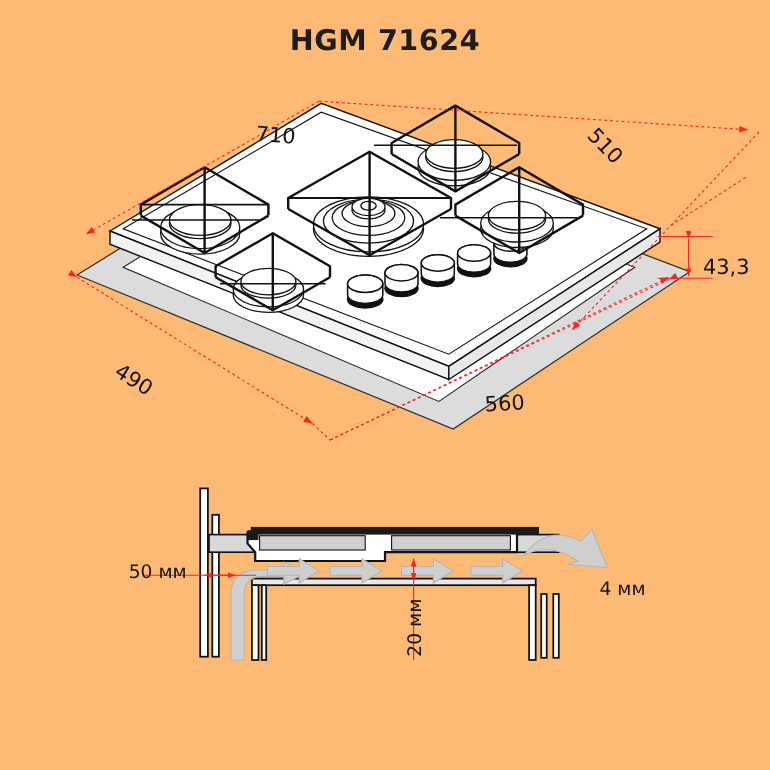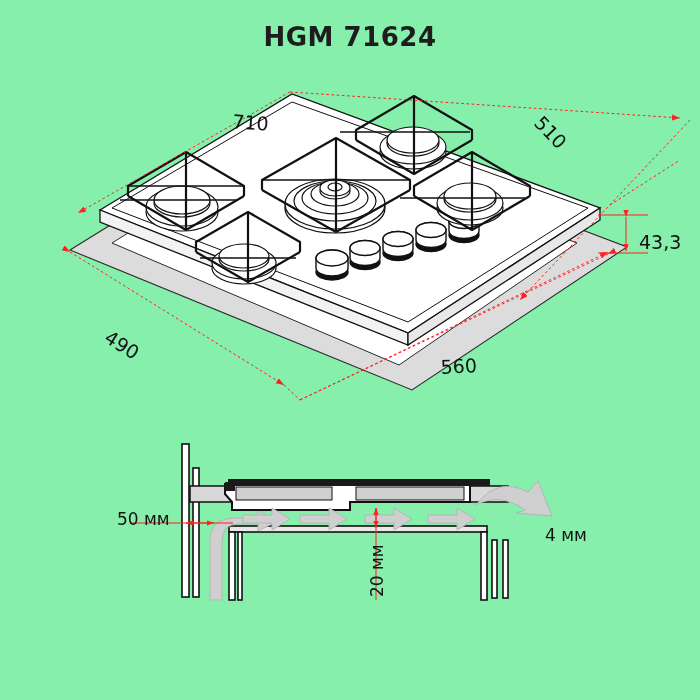"HGM 71624" #page { background: #86efac -> #fdba74 }
